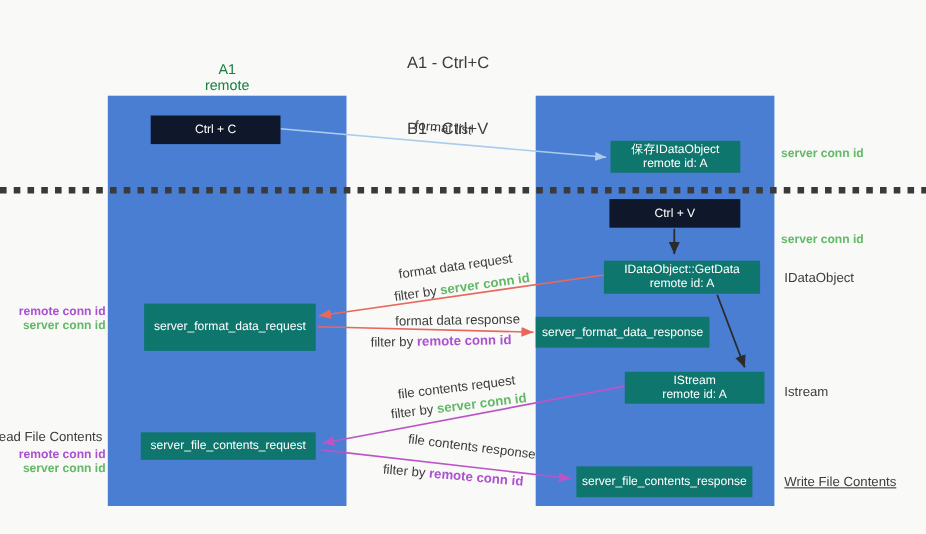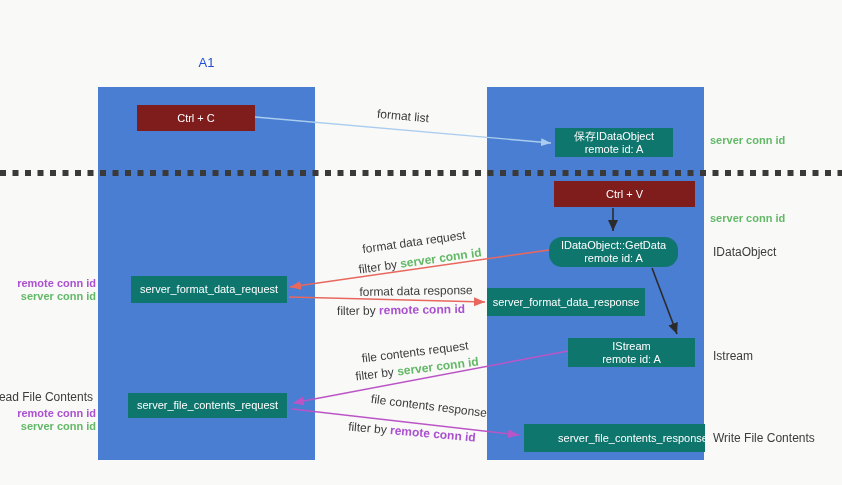"A1" .lane-header { color: #1d4ed8 -> #15803d }
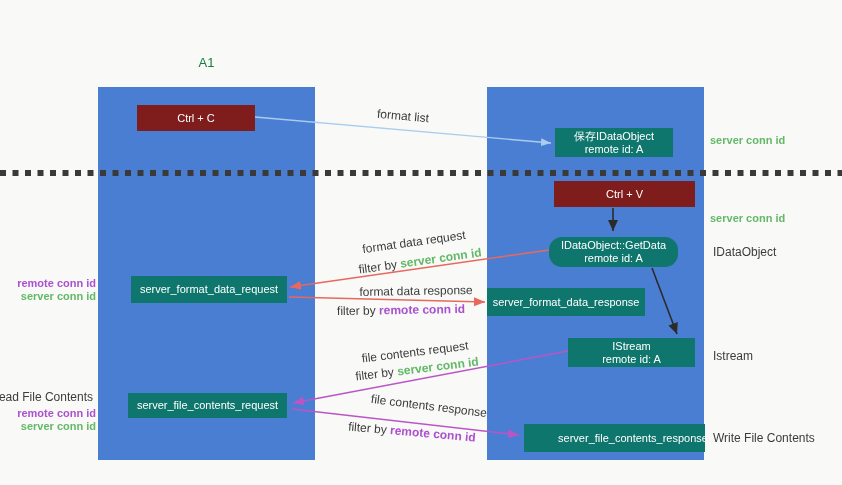"A1 - Ctrl+C" div.abs { html: none -> <div> <div>A1 - Ctrl+C</div> <div>B1 - Ctrl+V</div> </div> }
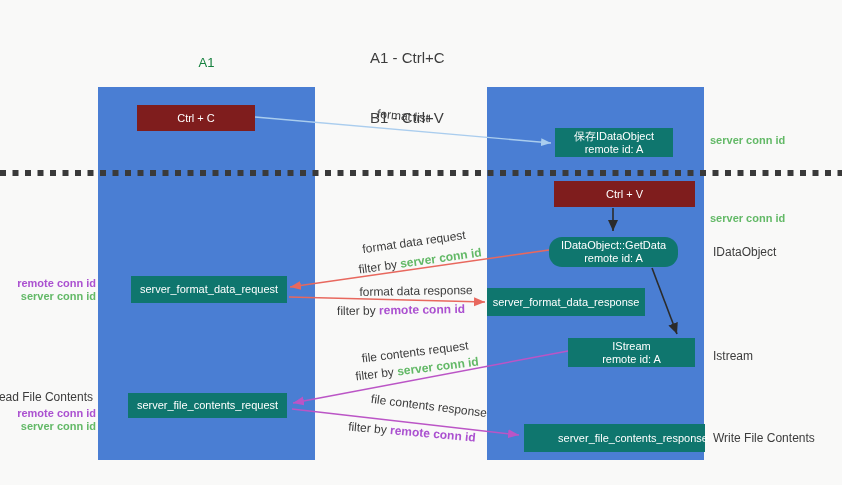"remote" div { html: none -> <div>remote</div> }
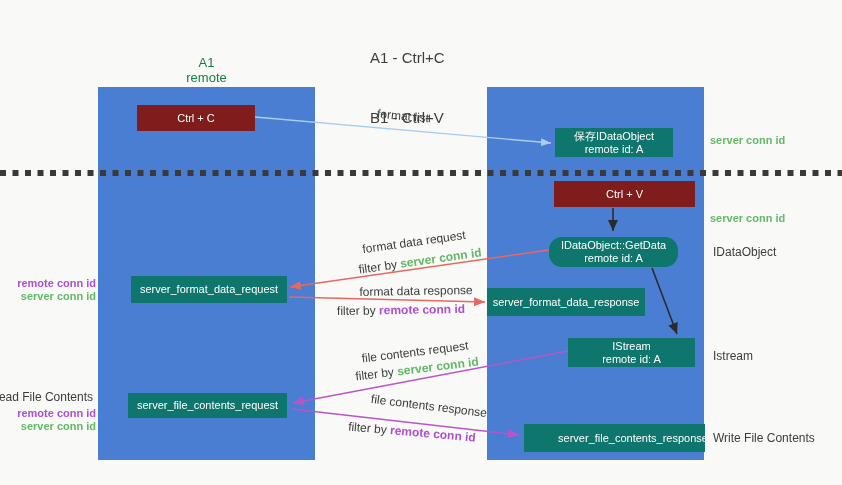"Ctrl + C" .green { background: #7f1d1d -> #0f172a }
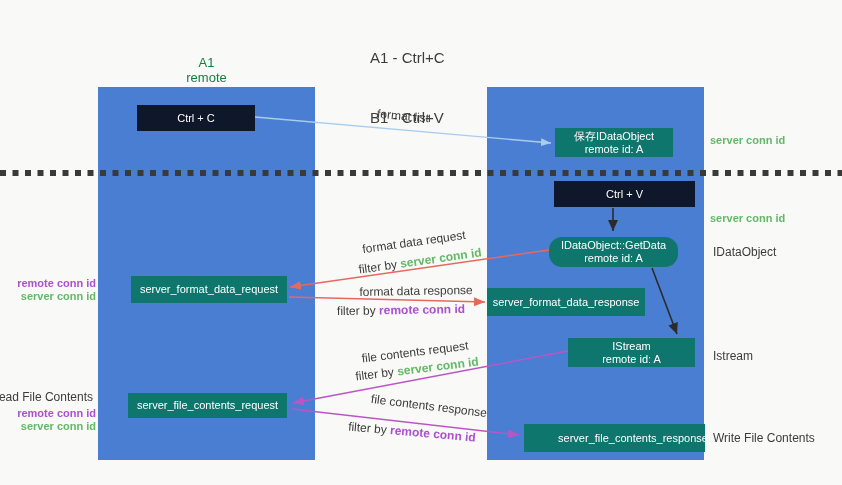"Ctrl + V" #node-ctrl-v { width: 141px -> 119px }
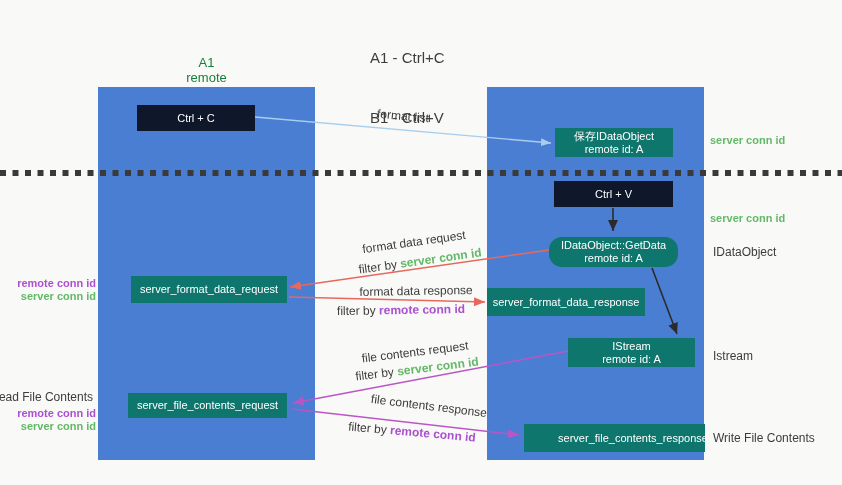"IDataObject::GetData" #node-getdata { border-radius: 13px -> none; width: 129px -> 142px }
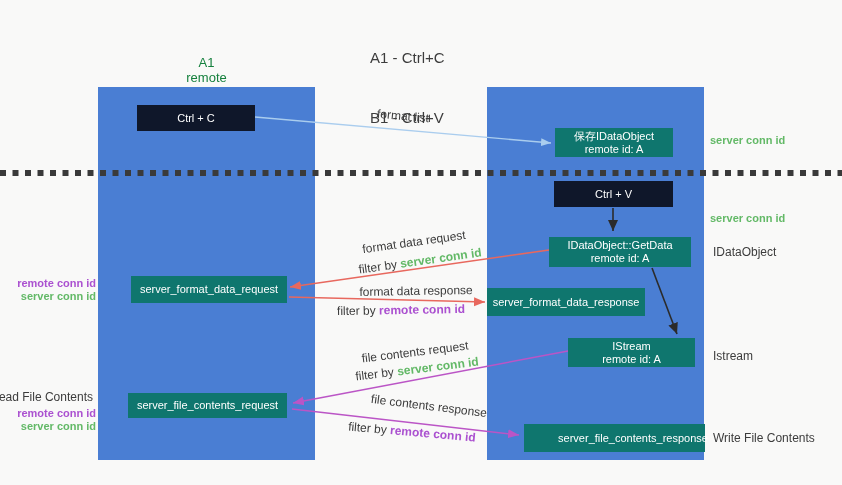"server_format_data_request" #node-fmt-req { height: 27px -> 43px }
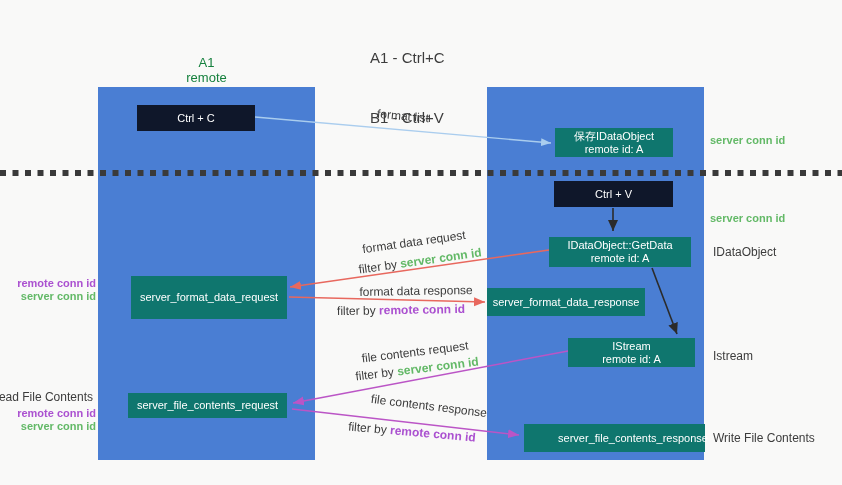"server_file_contents_response" #node-file-resp { padding-left: 37px -> none; width: 144px -> 160px }
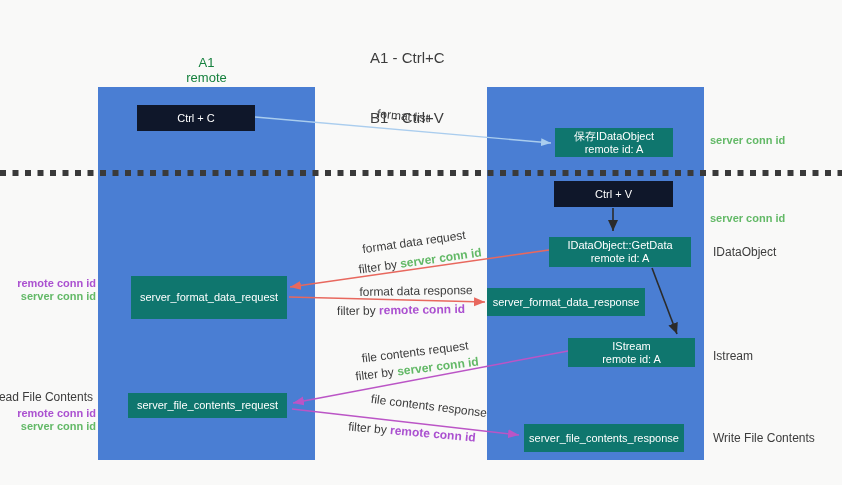"Write File Contents" #lbl-write-file { text-decoration: none -> underline }
